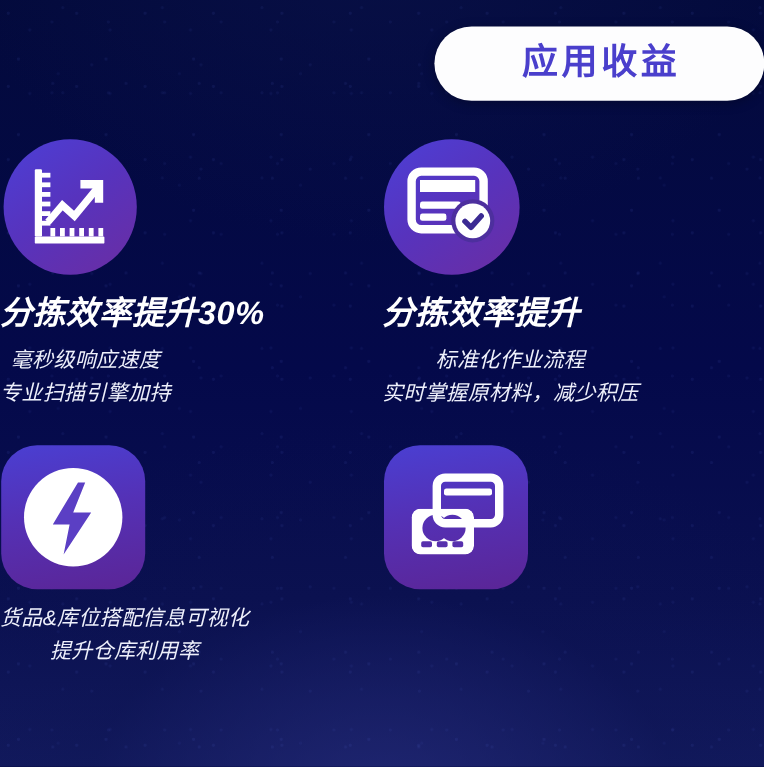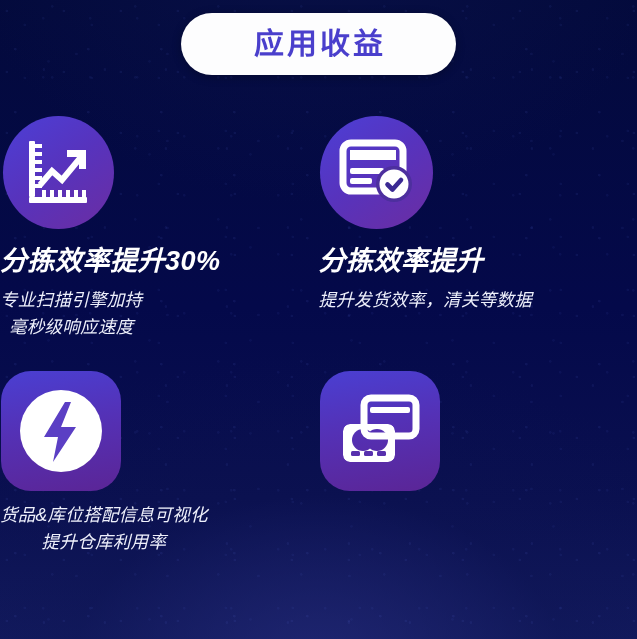"应用收益" #header-wrap { justify-content: center -> flex-end; top: 13px -> 22px }
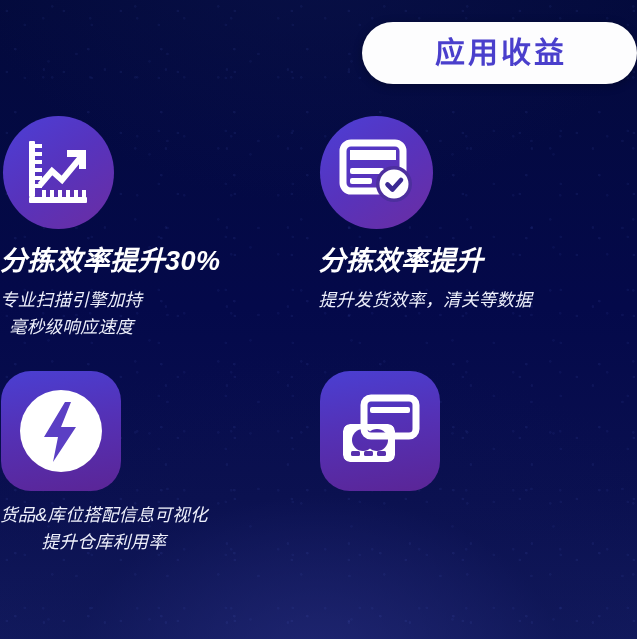"标准化作业流程" span { html: none -> <span>标准化作业流程</span> }
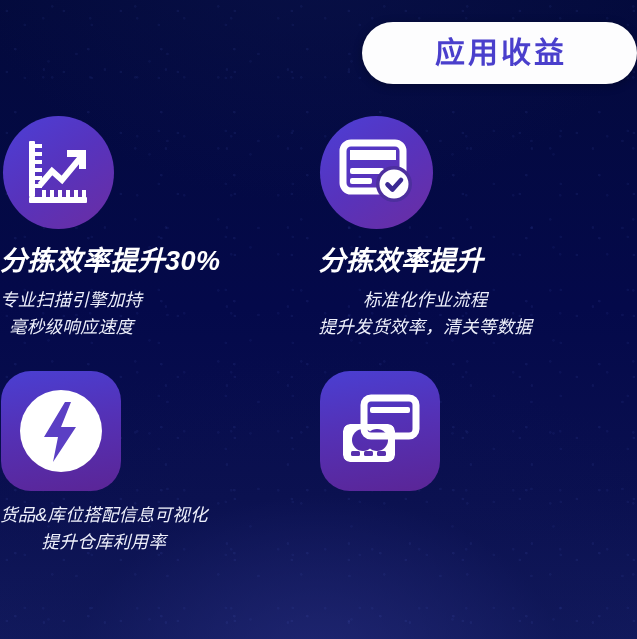"专业扫描引擎加持" span { order: before "毫秒级响应速度" -> after "毫秒级响应速度" }
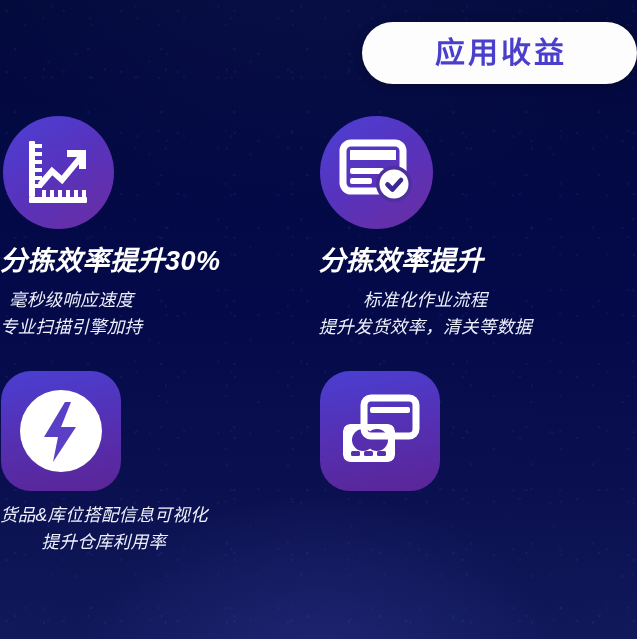"提升发货效率，清关等数据" span { text: 提升发货效率，清关等数据 -> 实时掌握原材料，减少积压 }
